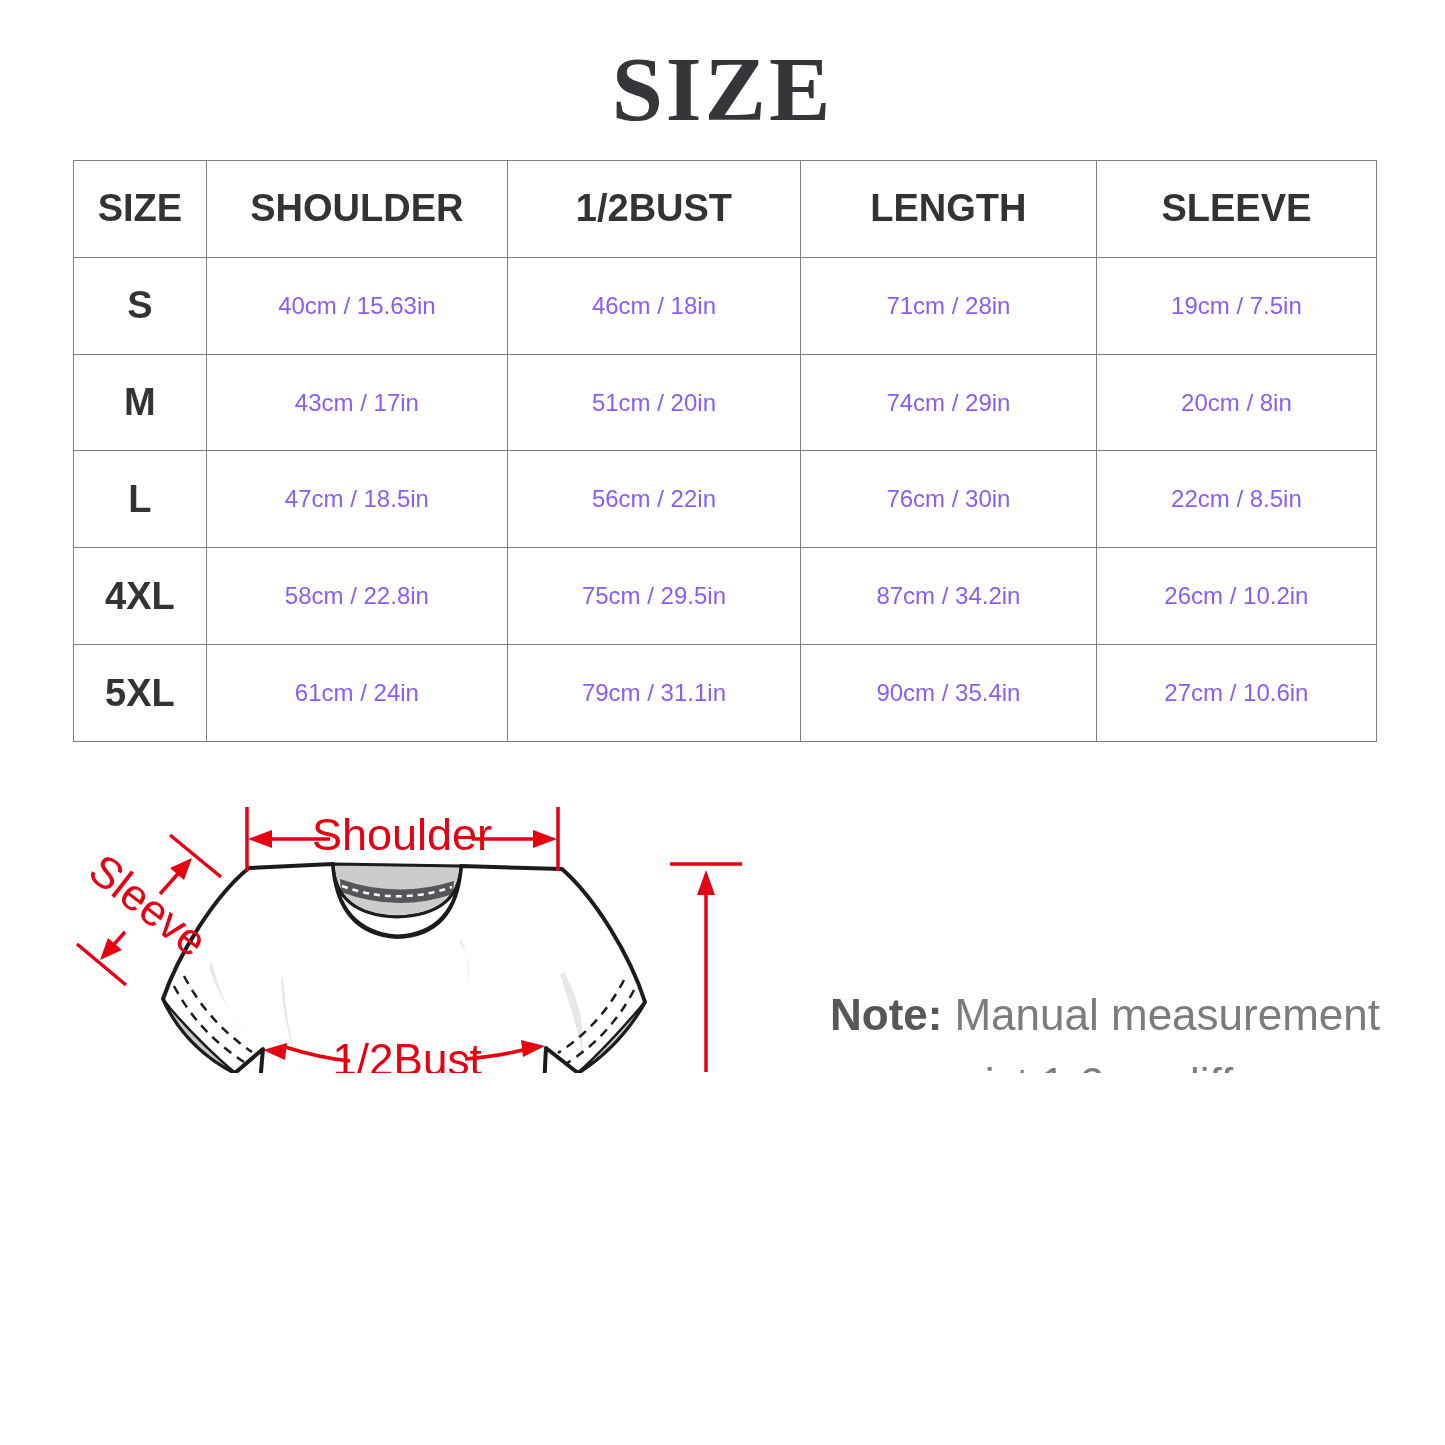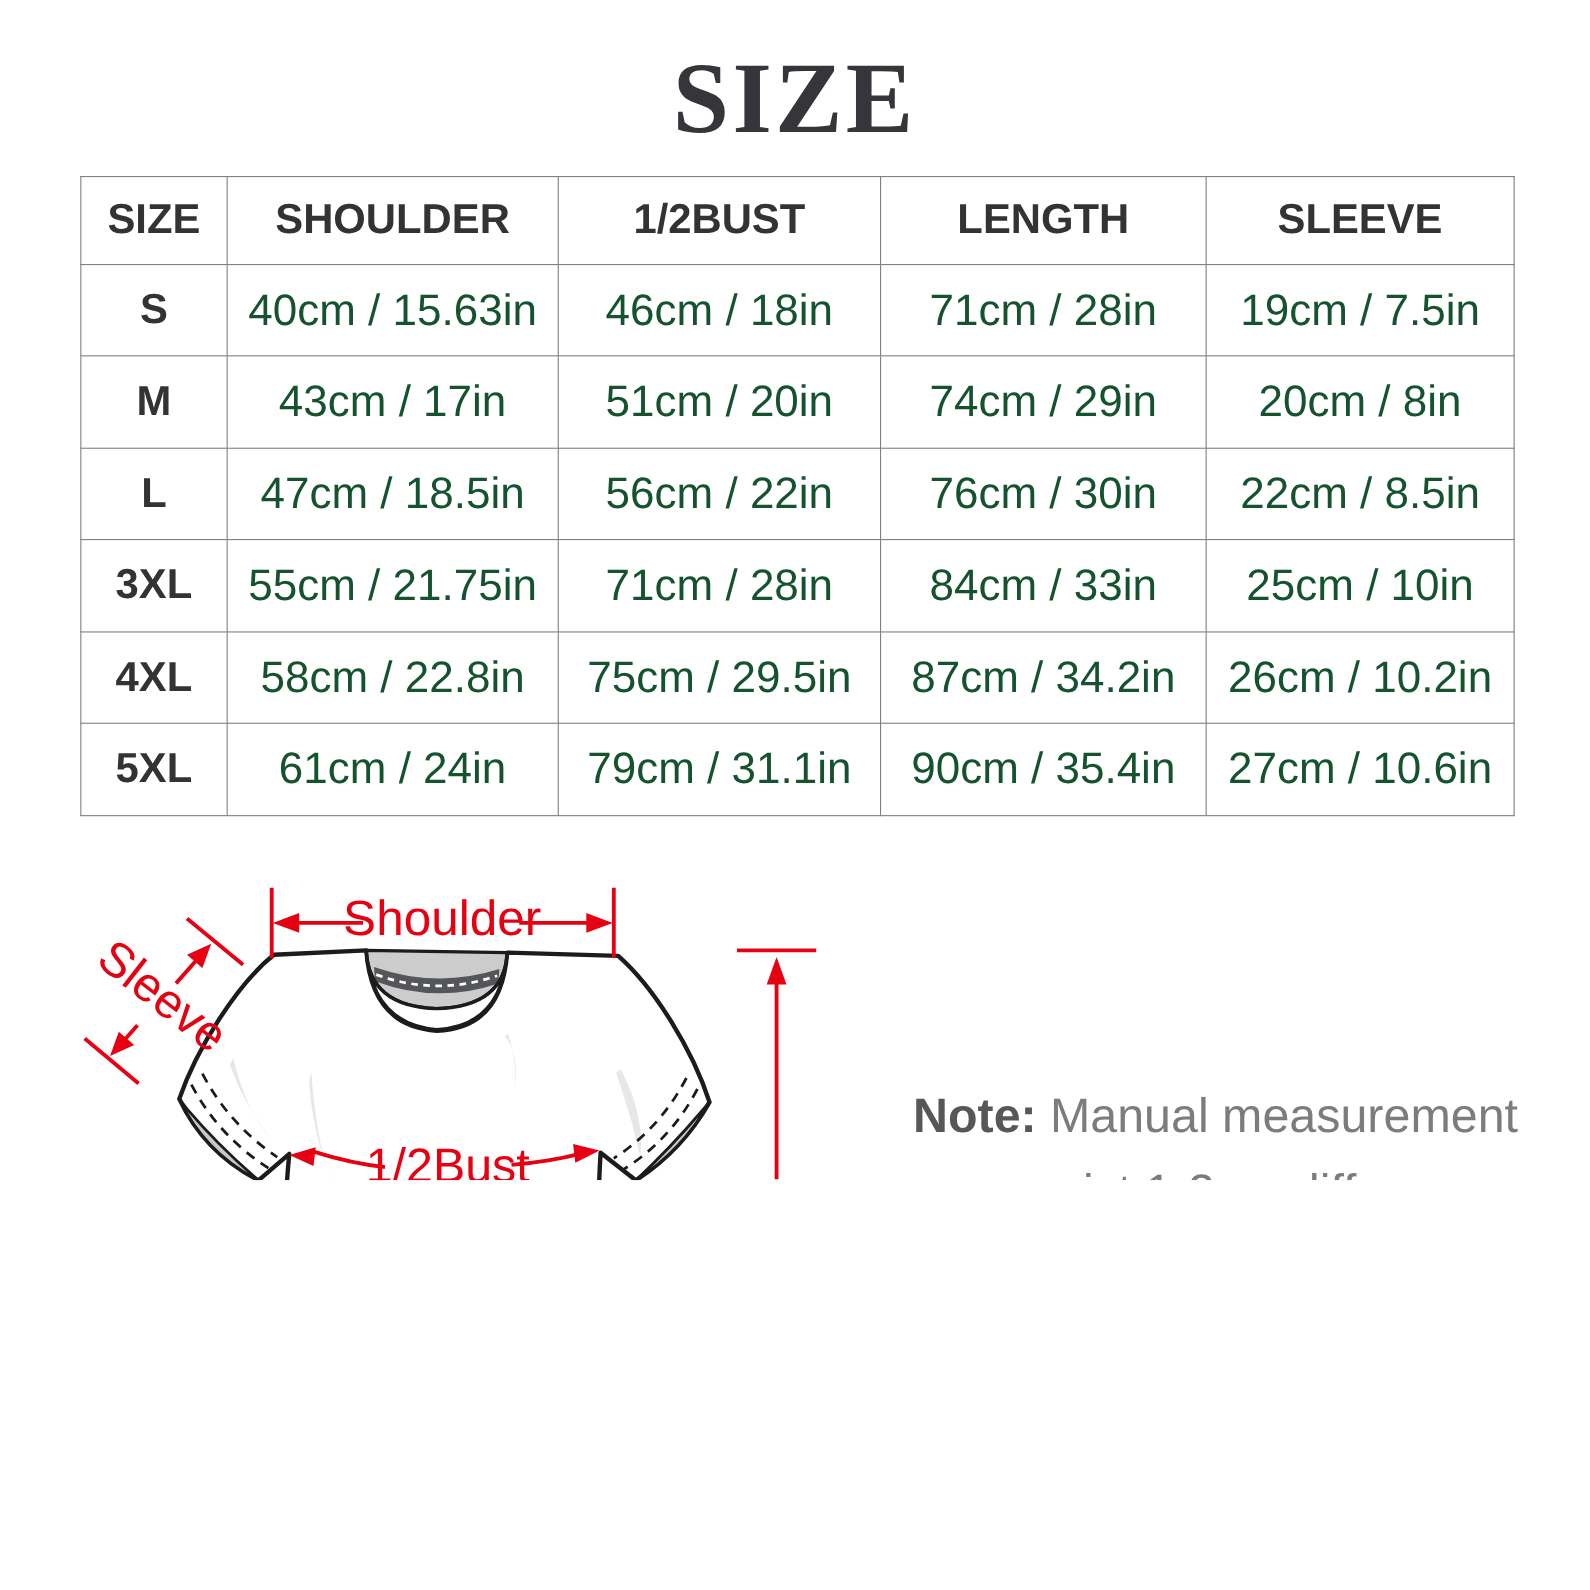"40cm / 15.63in" table.size-table td { color: #14532d -> #8b5cf6; font-size: 40px -> 24px }
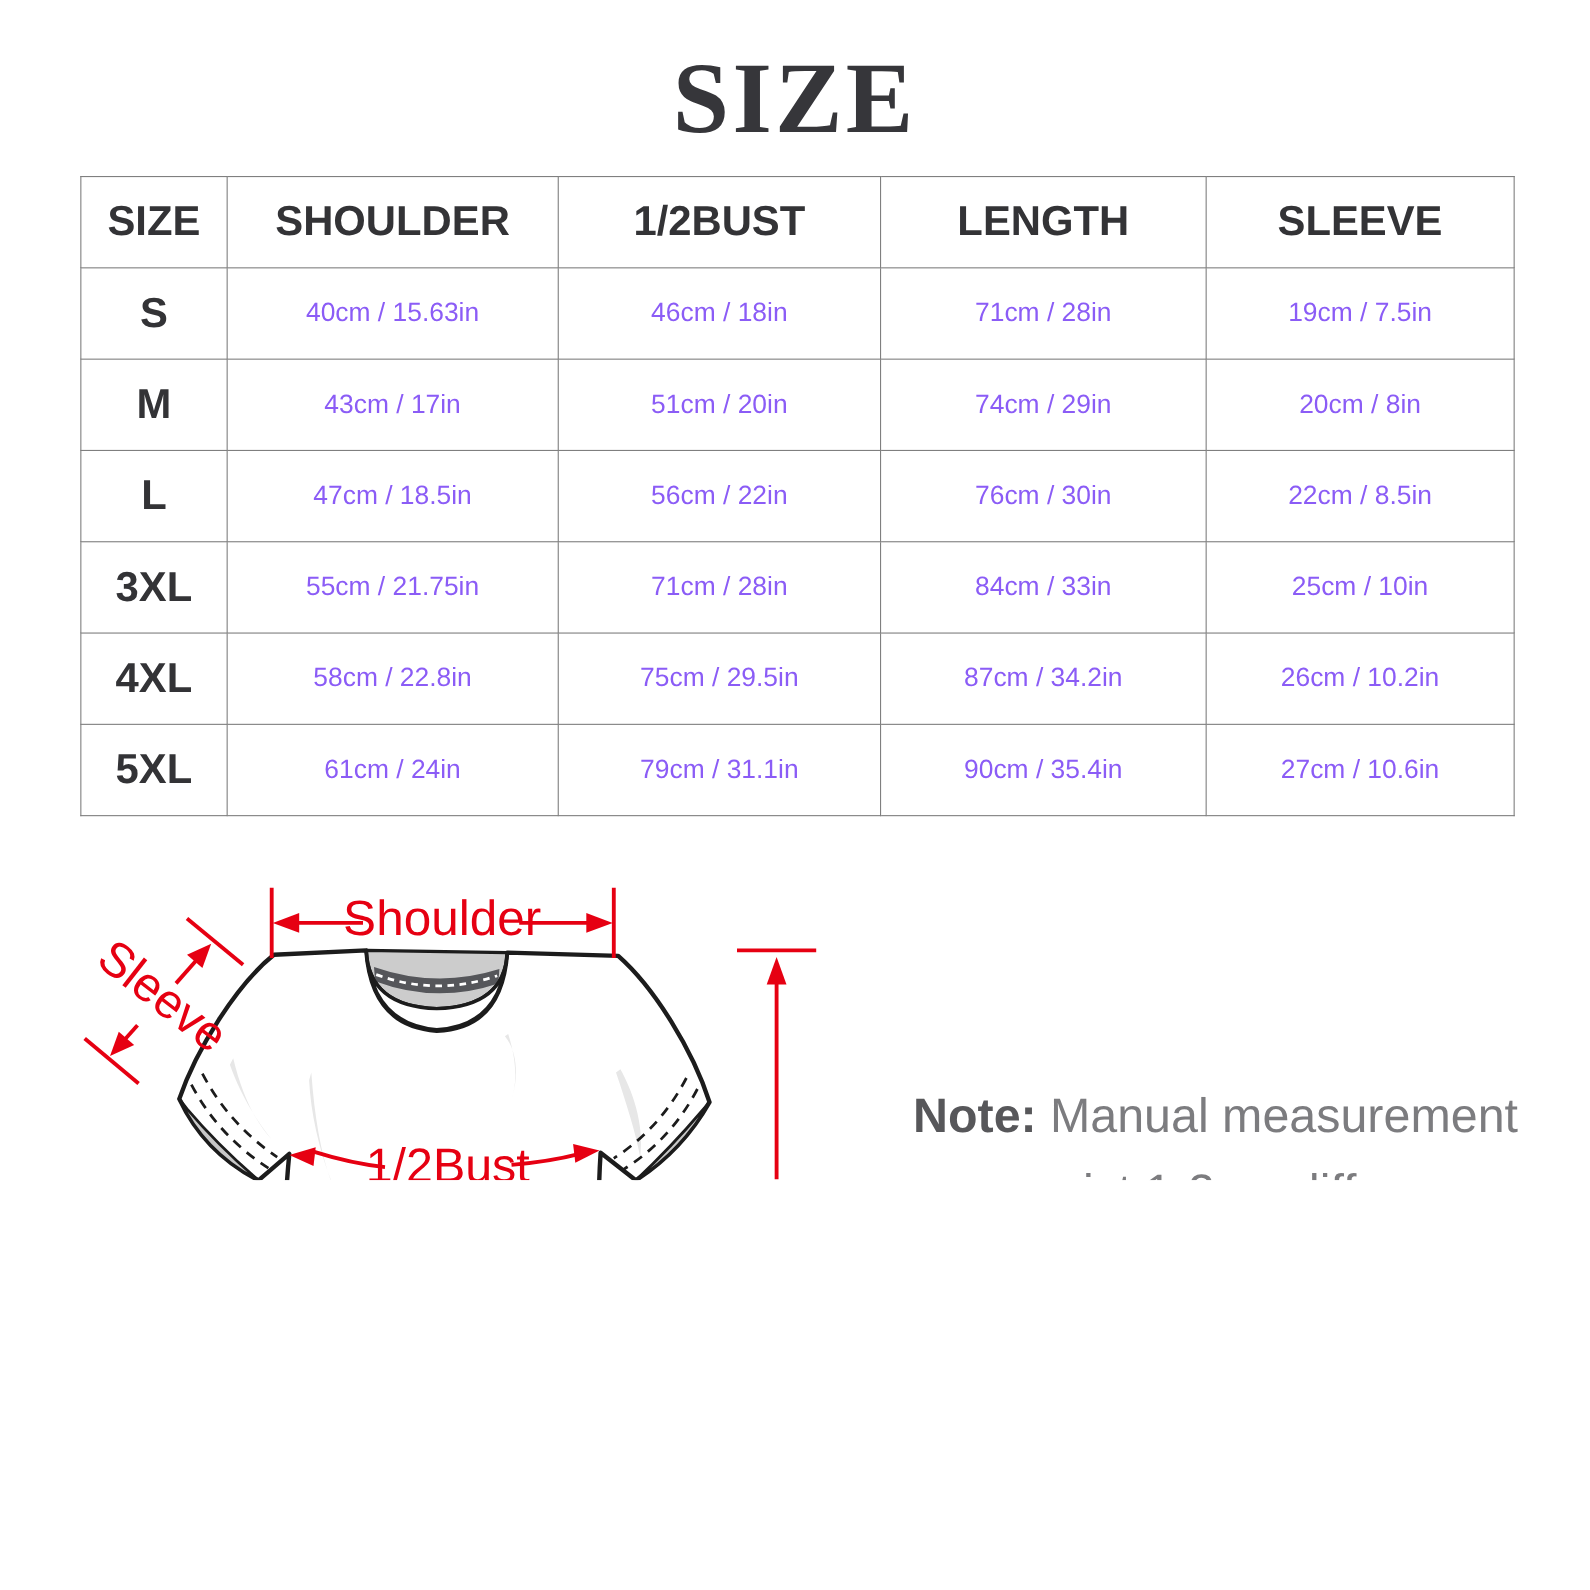"3XL" tr { html: <tr> <td>3XL</td> <td>55cm / 21.75in</td> <td>71cm / 28in</td> <td>84cm / 33in</td> <td>25cm / 10in</td> </tr> -> none }
